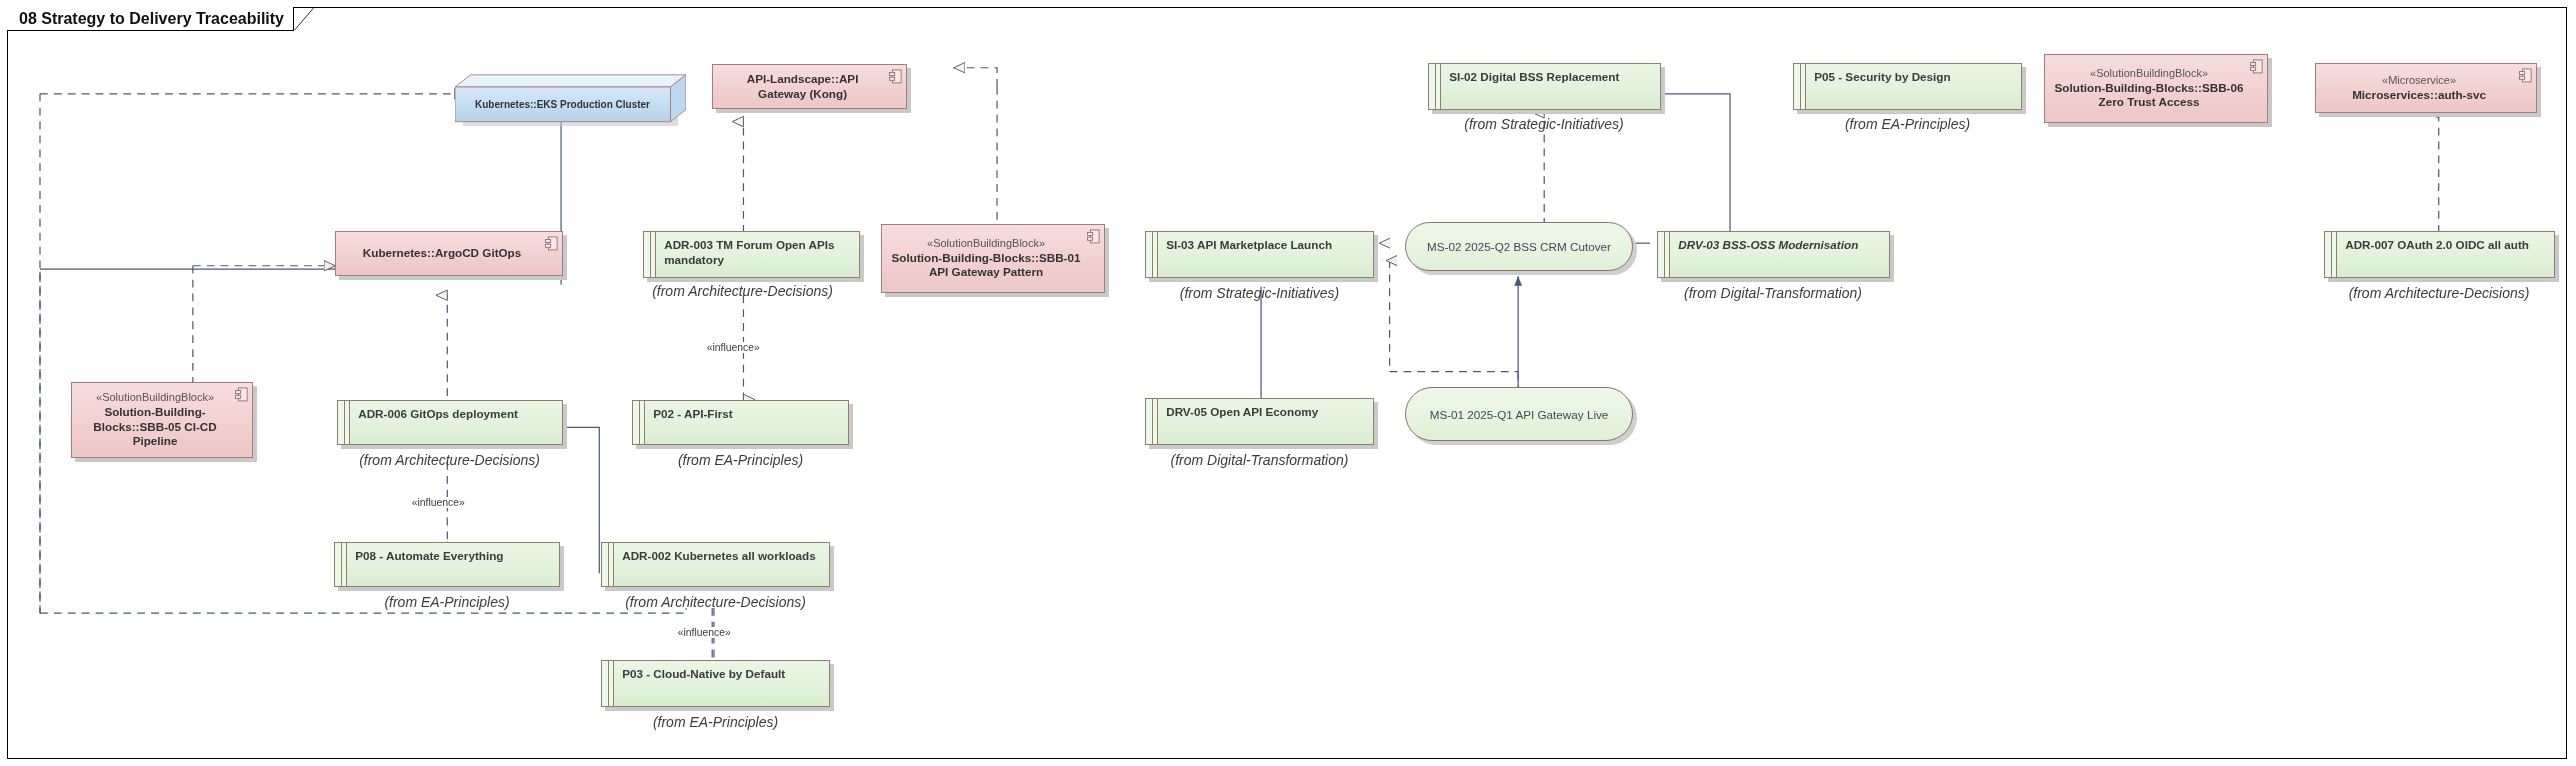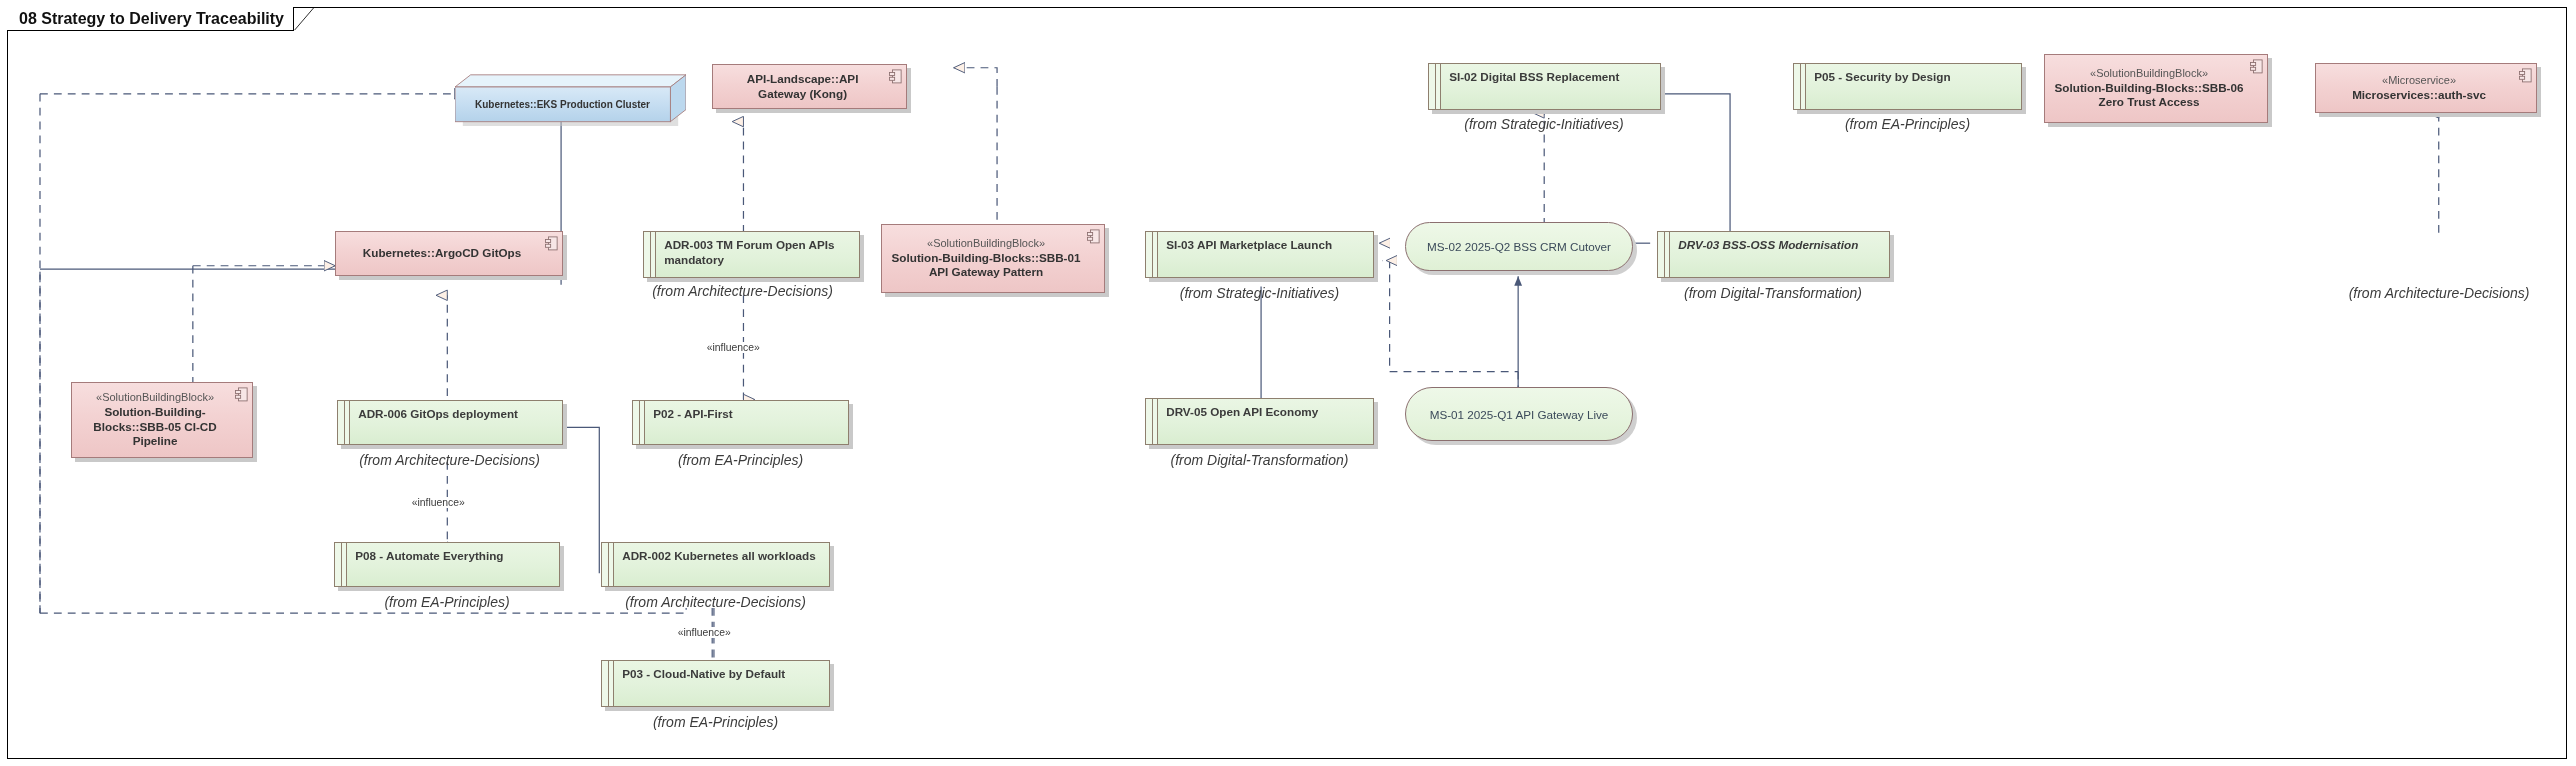"ADR-007 OAuth 2.0 OIDC all" div.node { html: none -> <div> <div></div> <div> <div></div> <div></div> <span>ADR-007 OAuth 2.0 OIDC all auth</span> </div> </div> }
